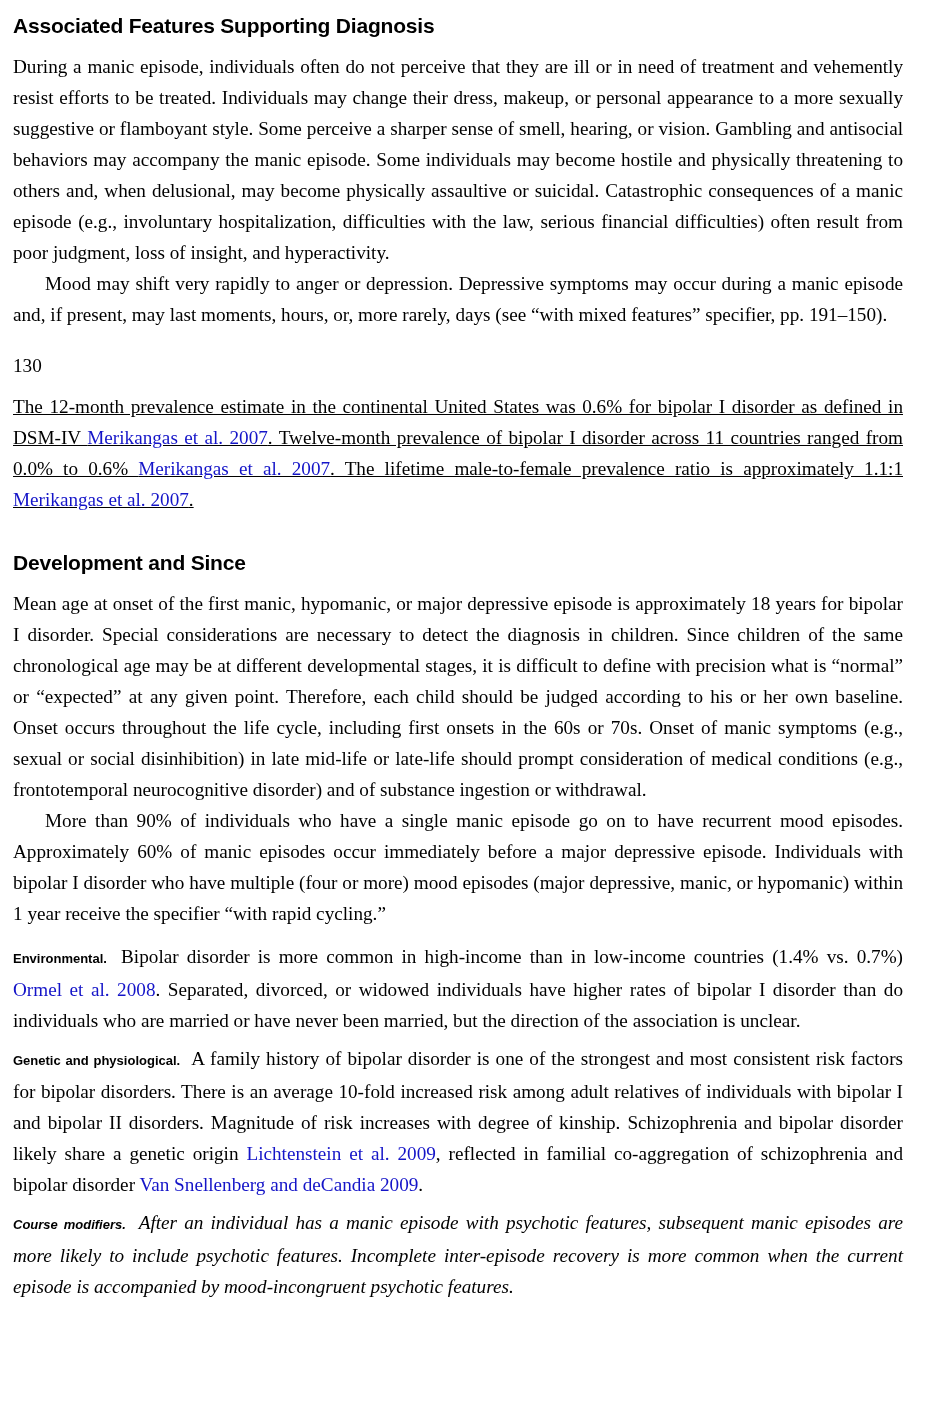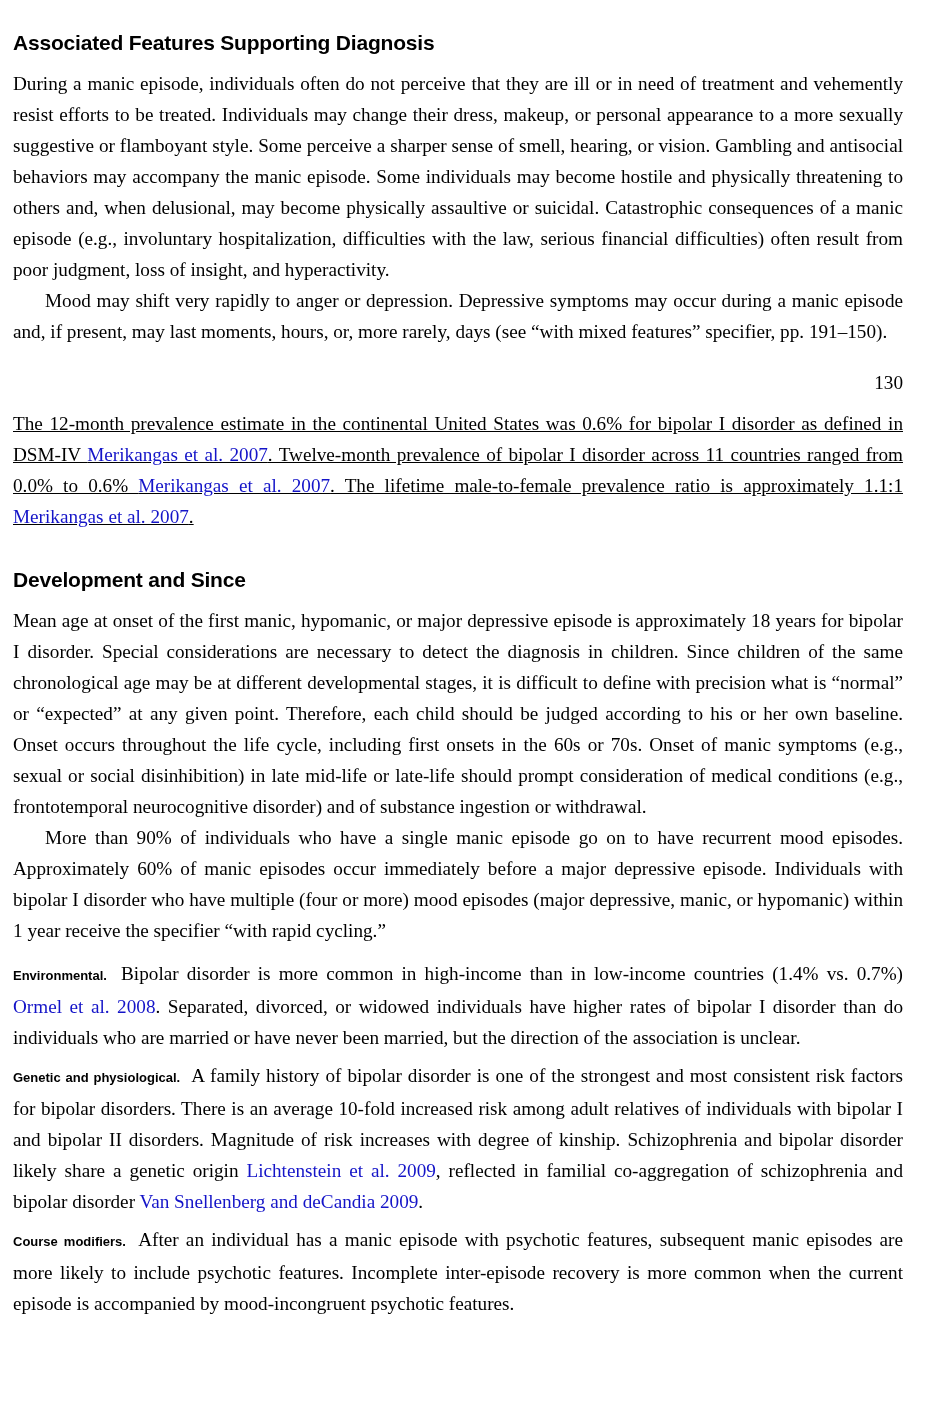"Associated Features Supporting Diagnosis" .page { margin-top: 17px -> none }
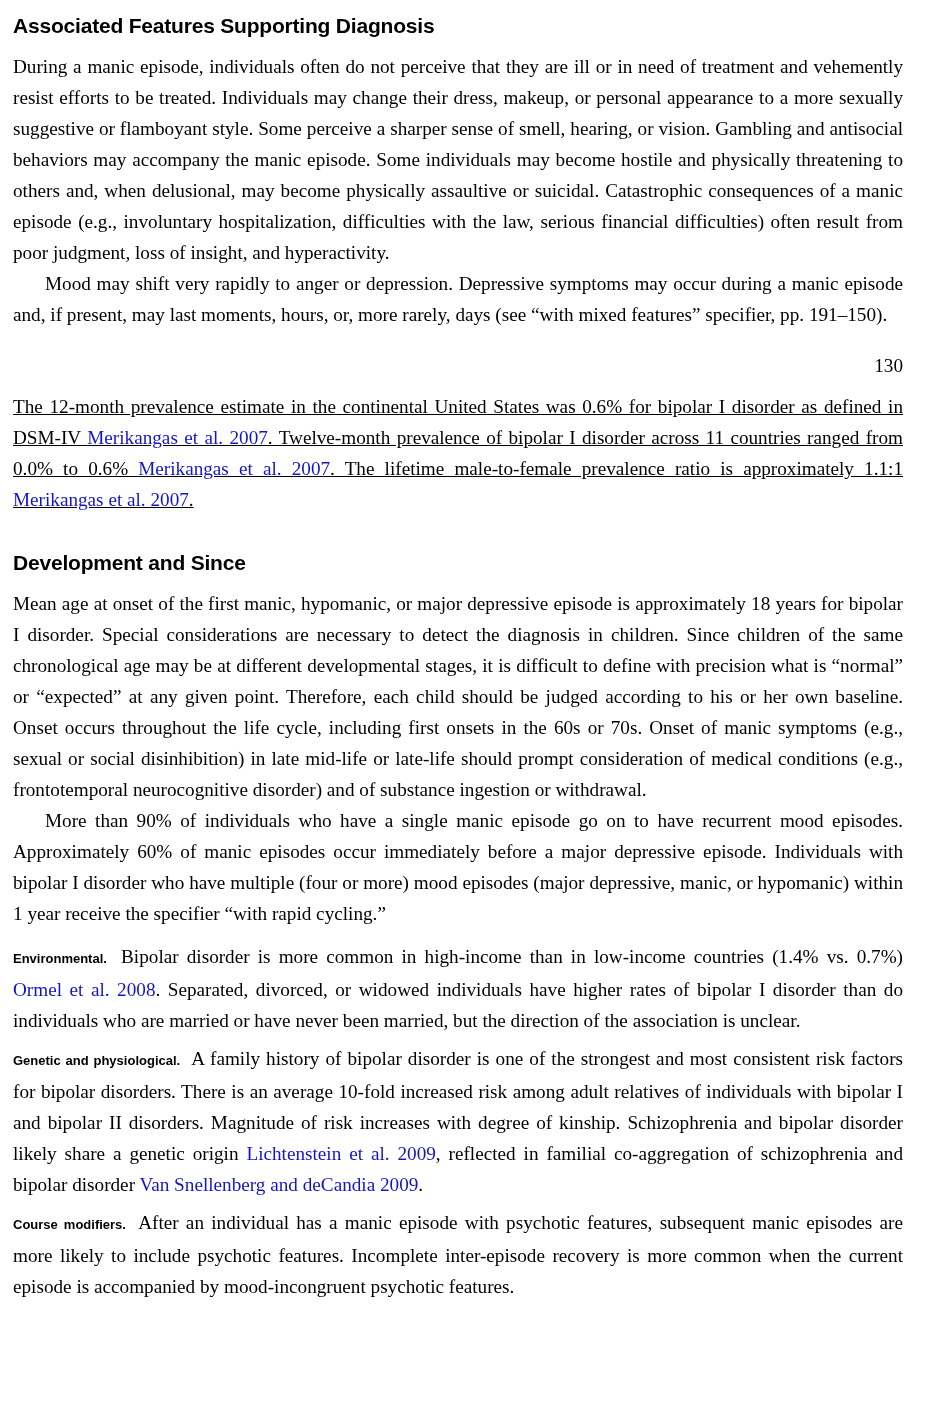"130" .pagenum { text-align: right -> left }
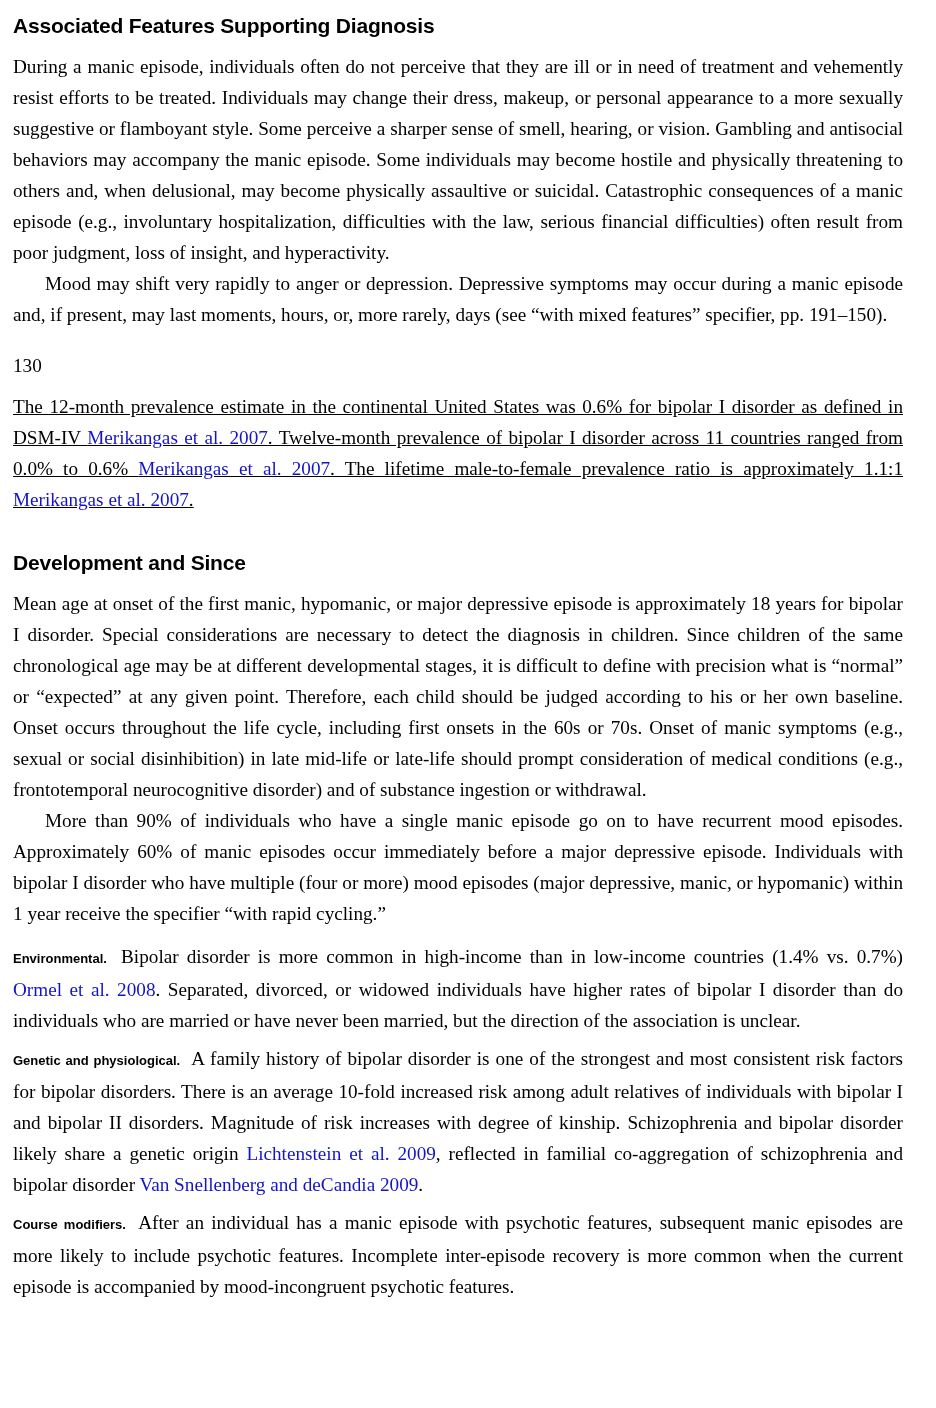"Course modifiers. After an individual" #p-course { font-style: none -> italic }
